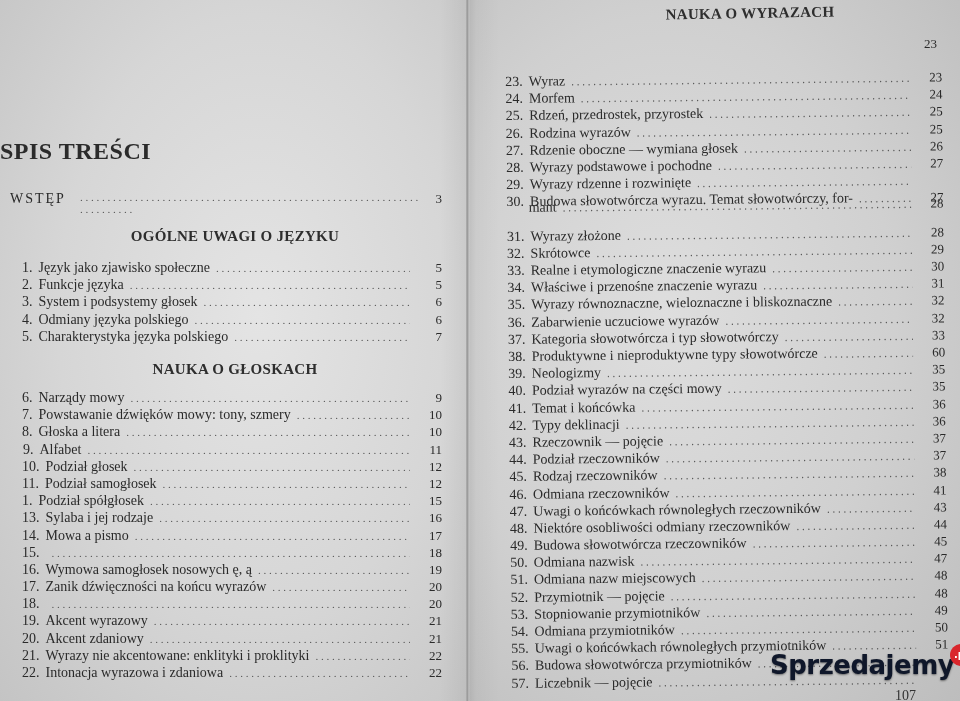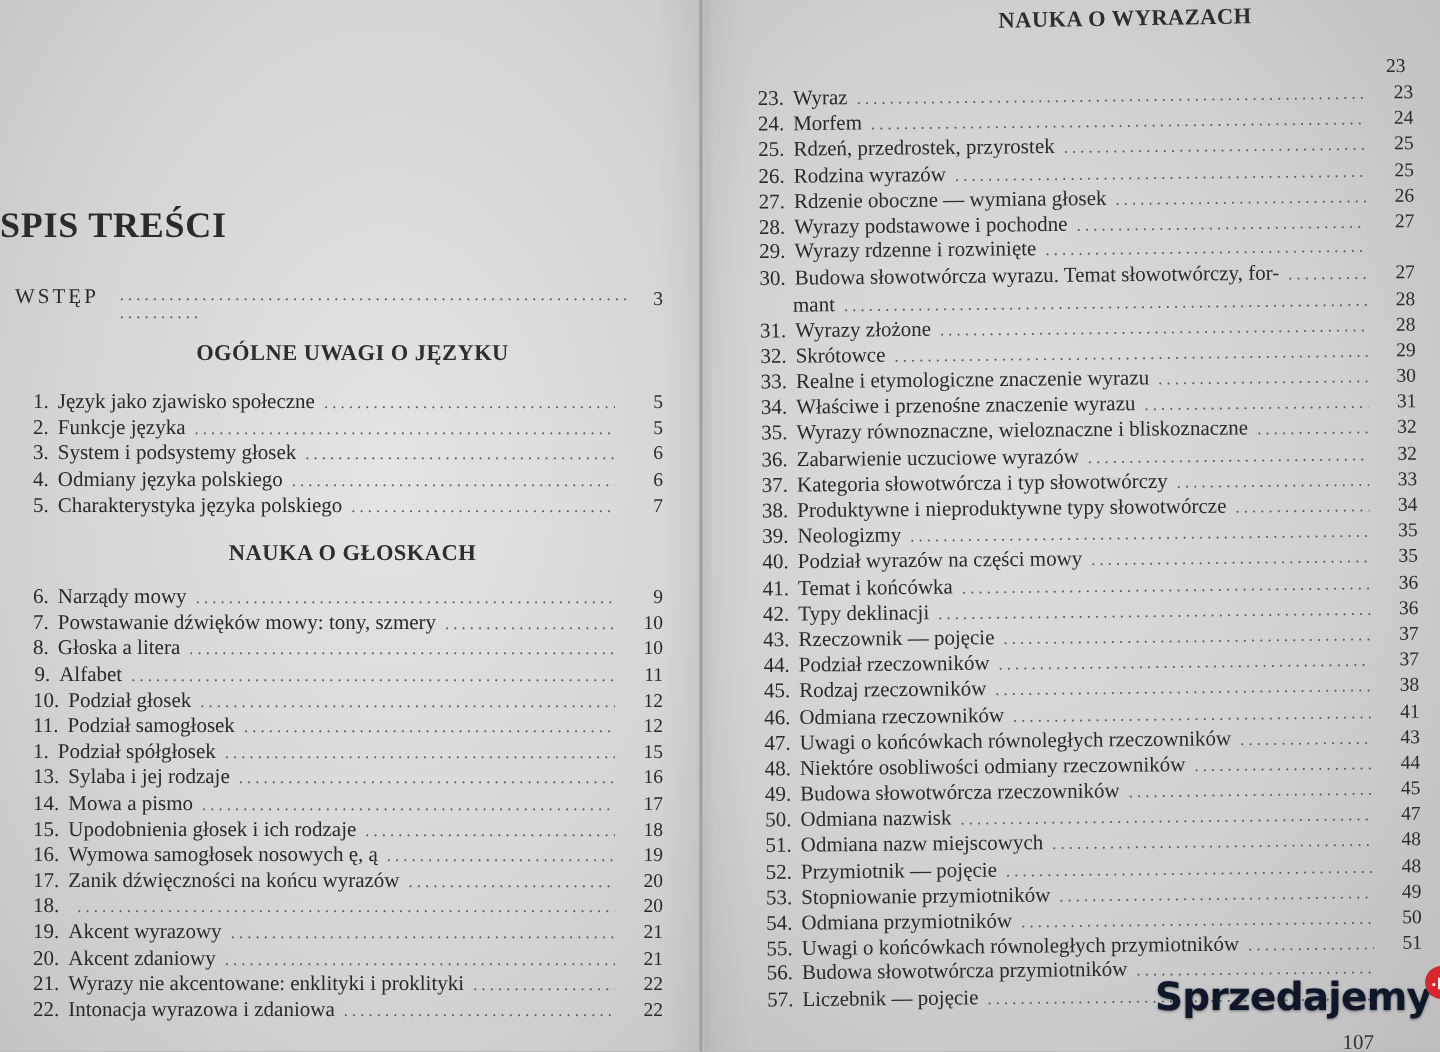"23." .right-list .num { margin-top: none -> 16px }
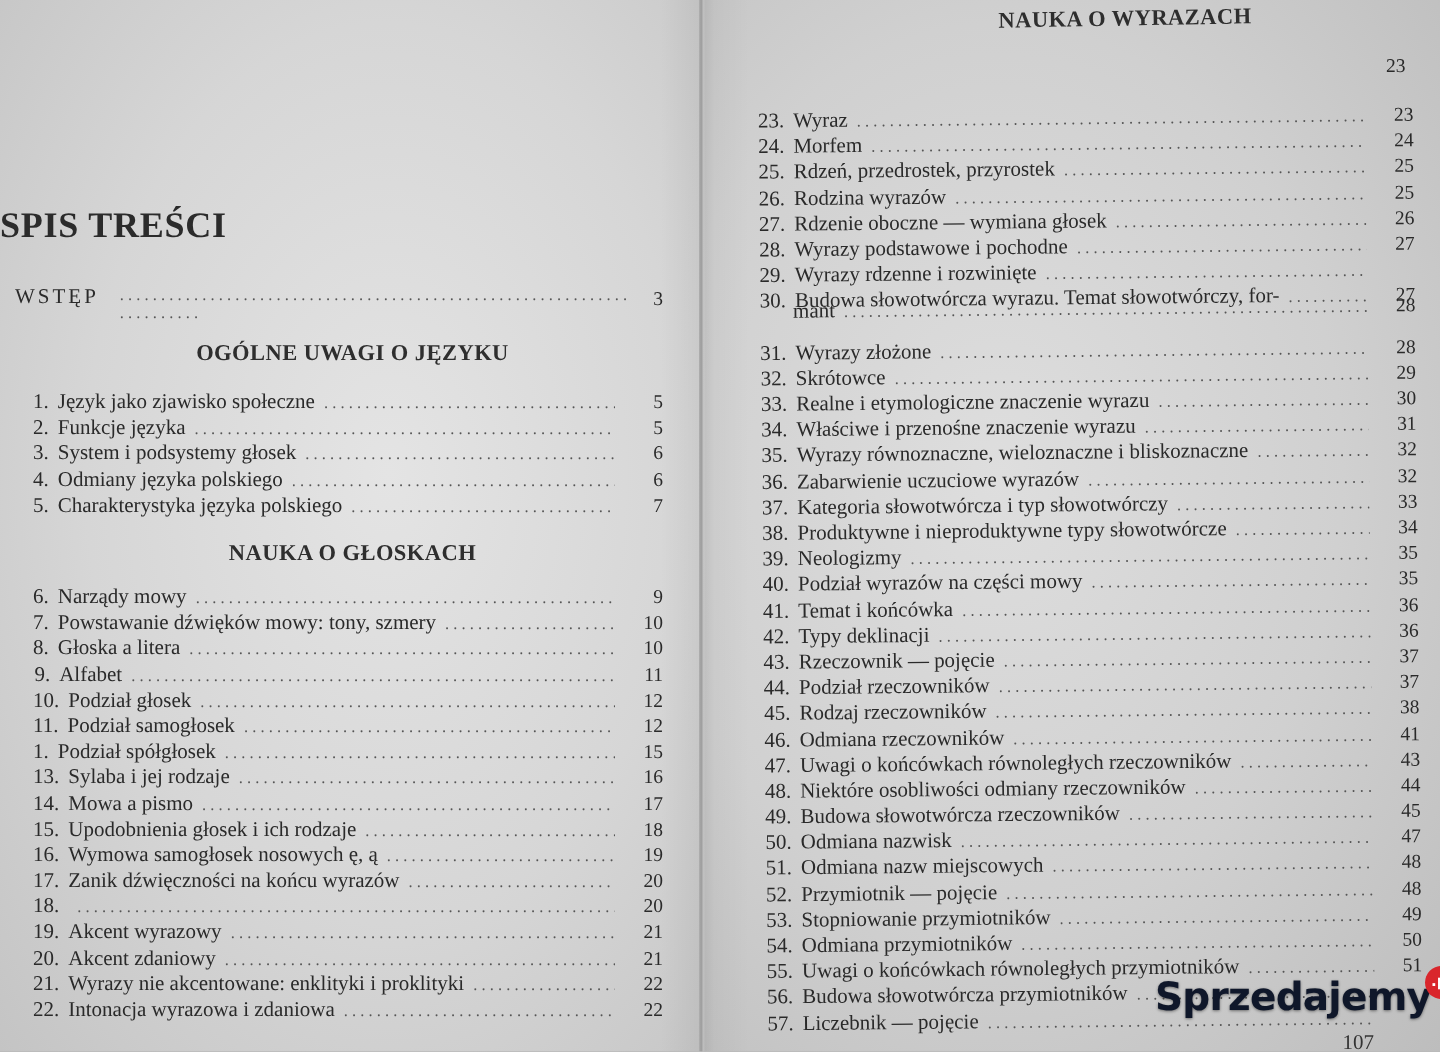"34" span.page-num { text: 34 -> 60 }
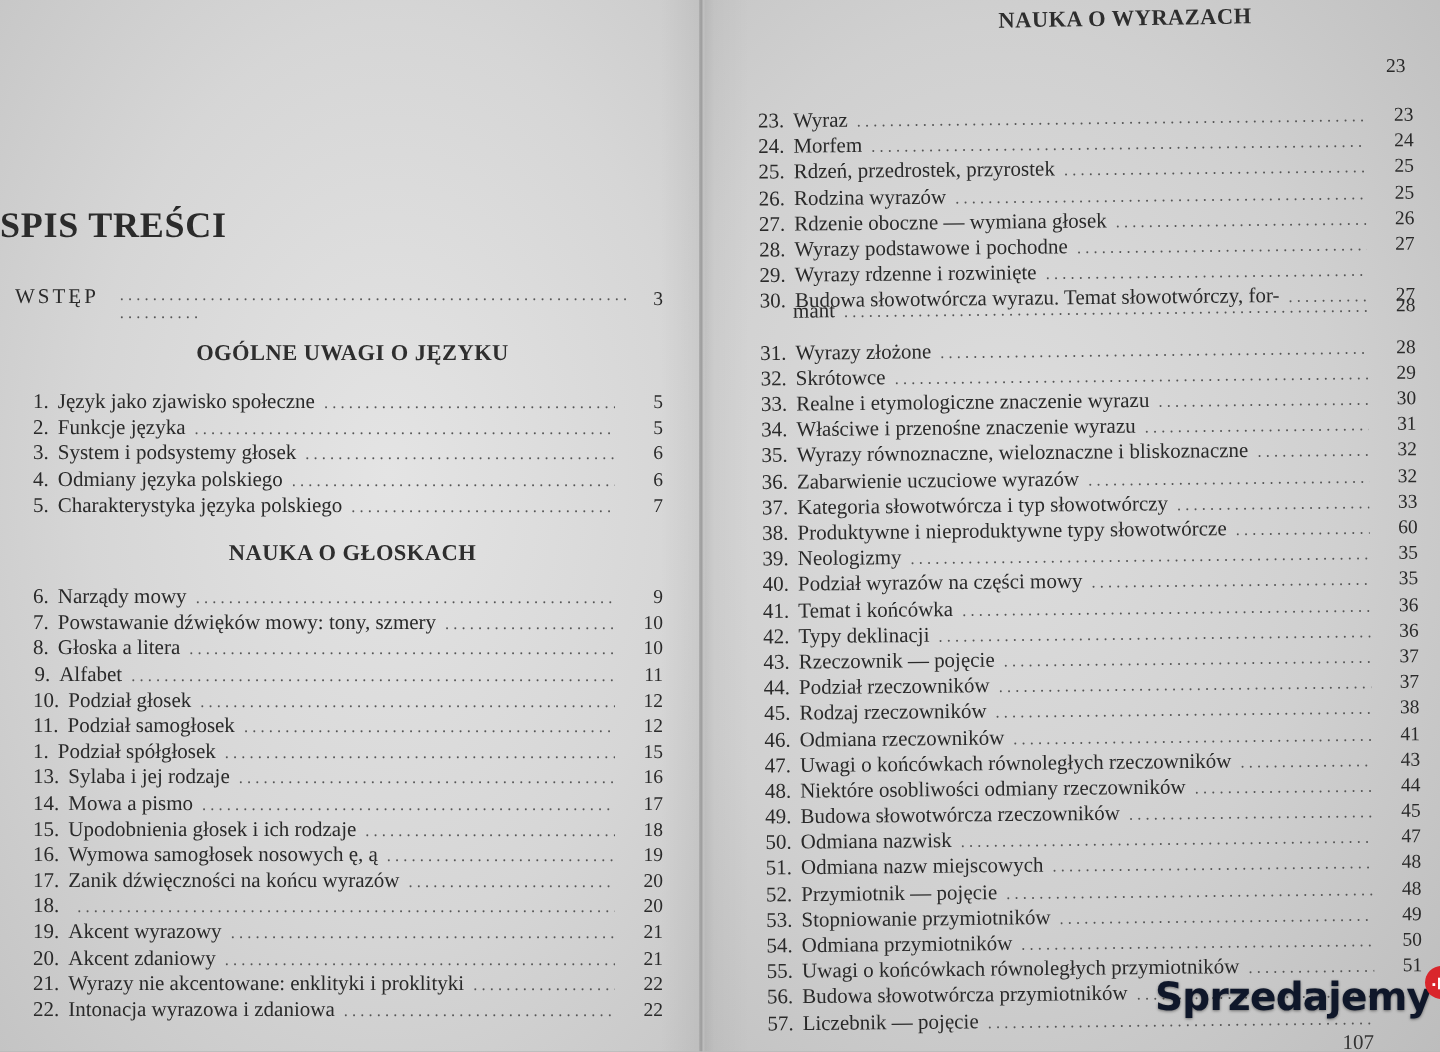"Upodobnienia głosek i ich rodzaje" span.label { html: <span>Upodobnienia głosek i ich rodzaje</span> -> none }
